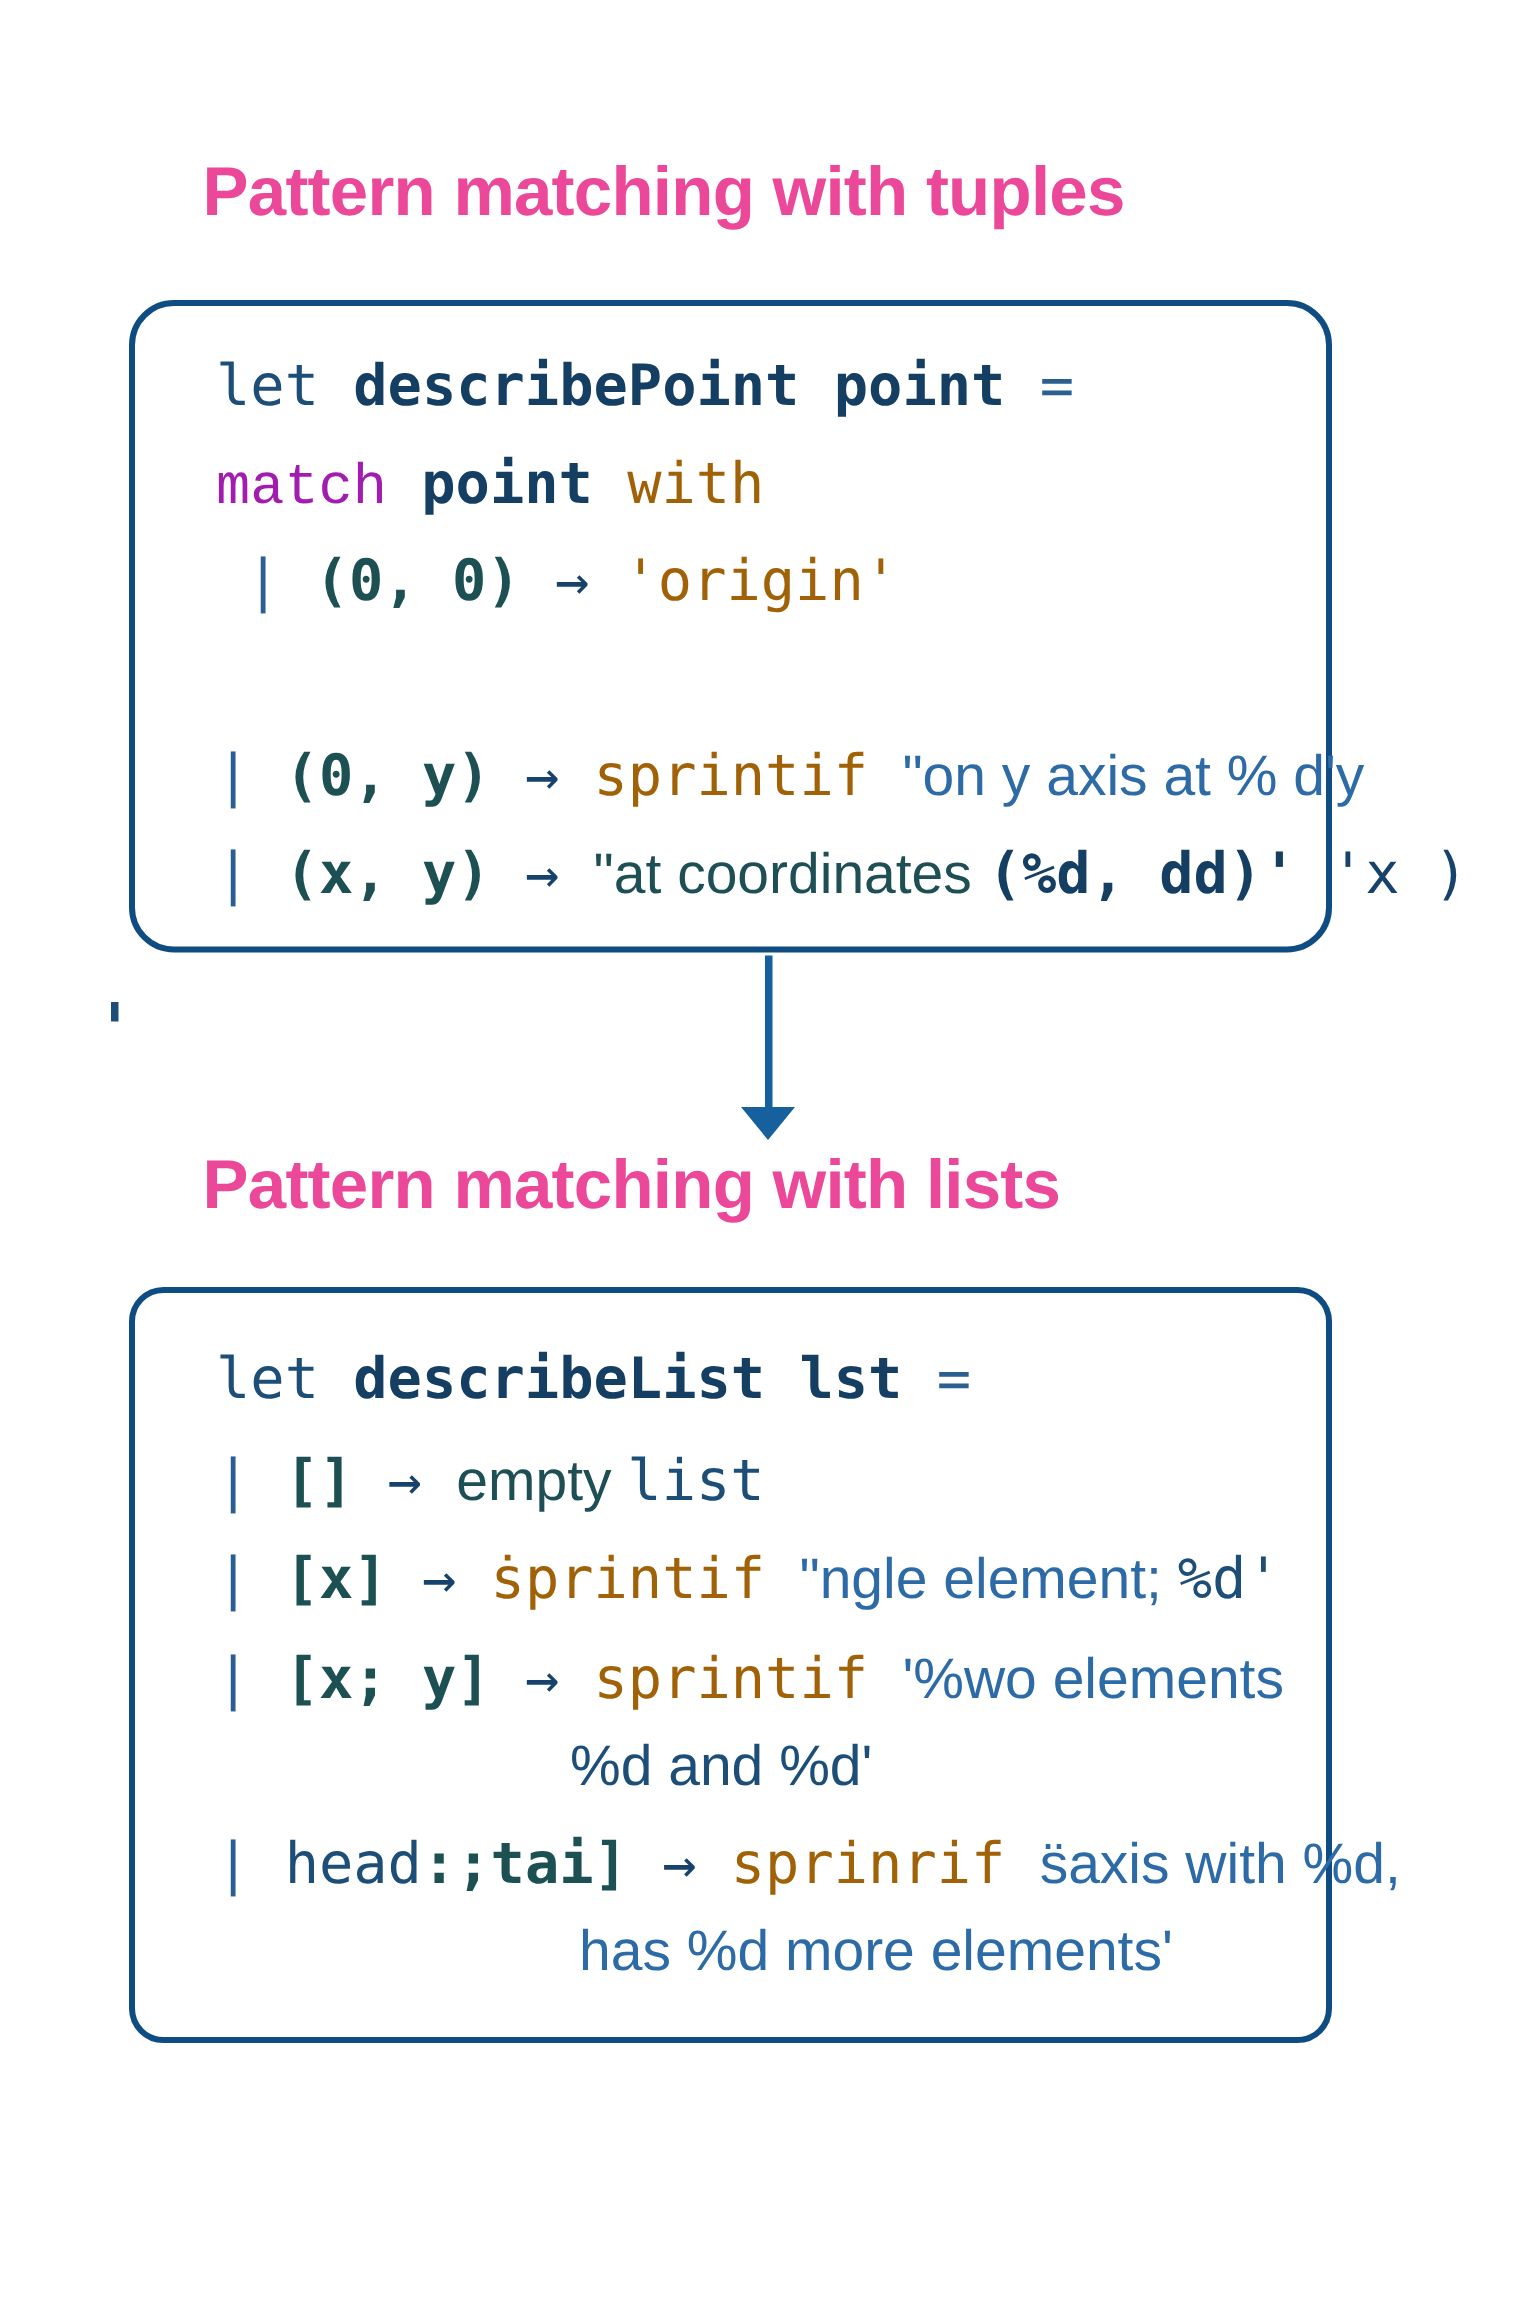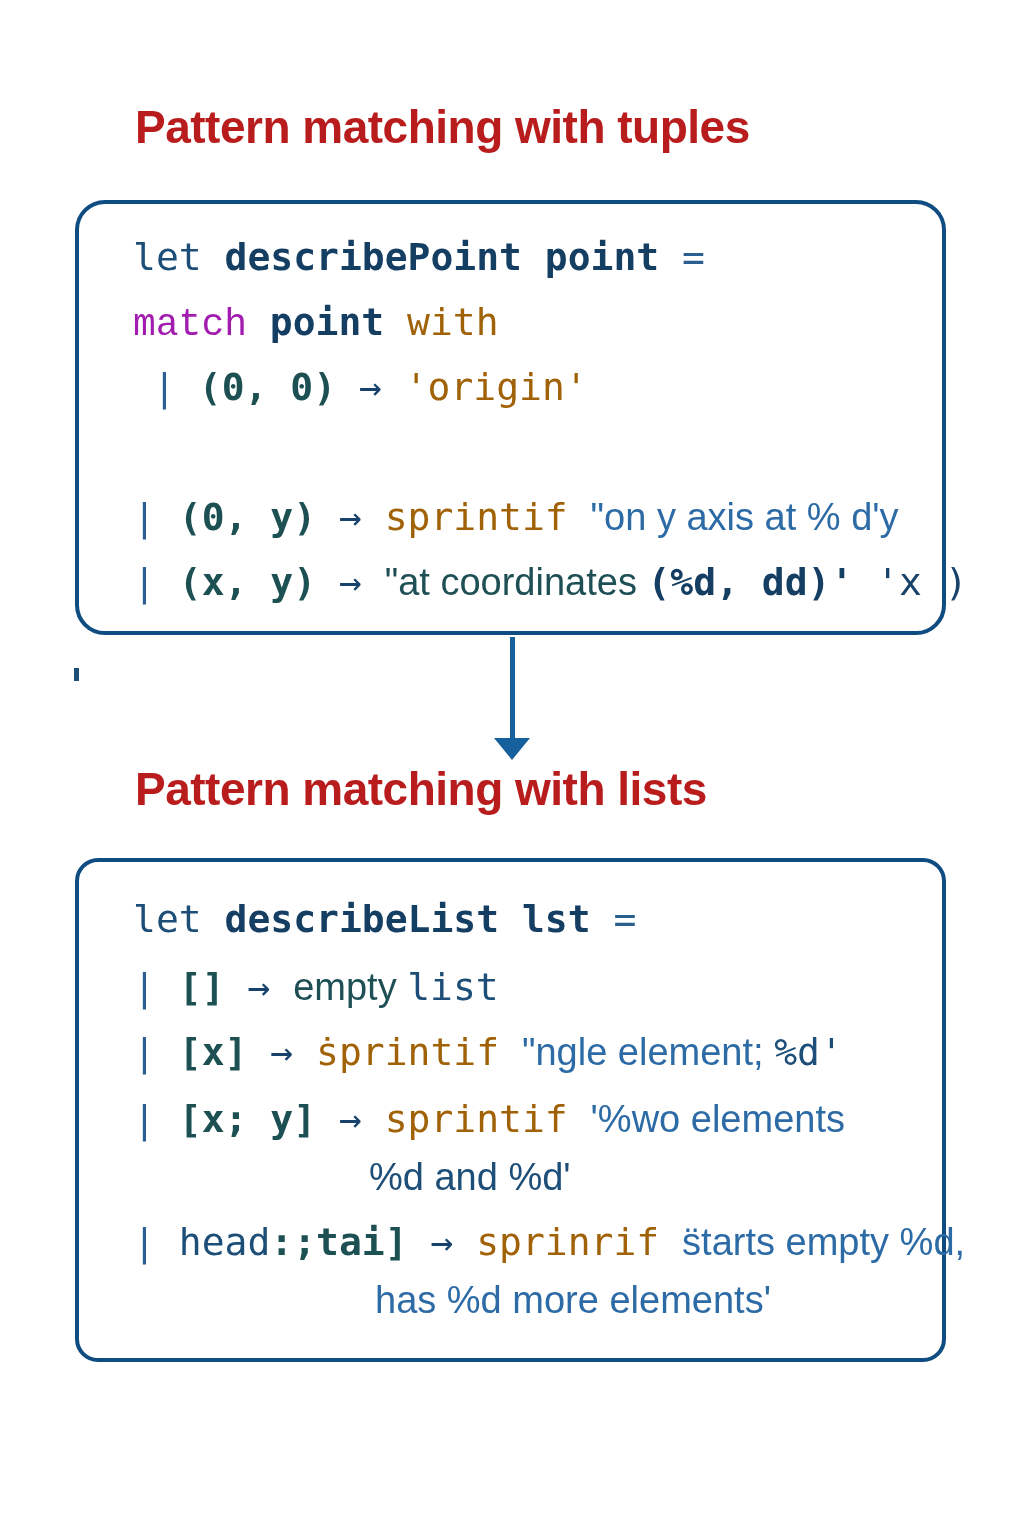"Pattern matching with tuples" .title { color: #b91c1c -> #ec4899 }
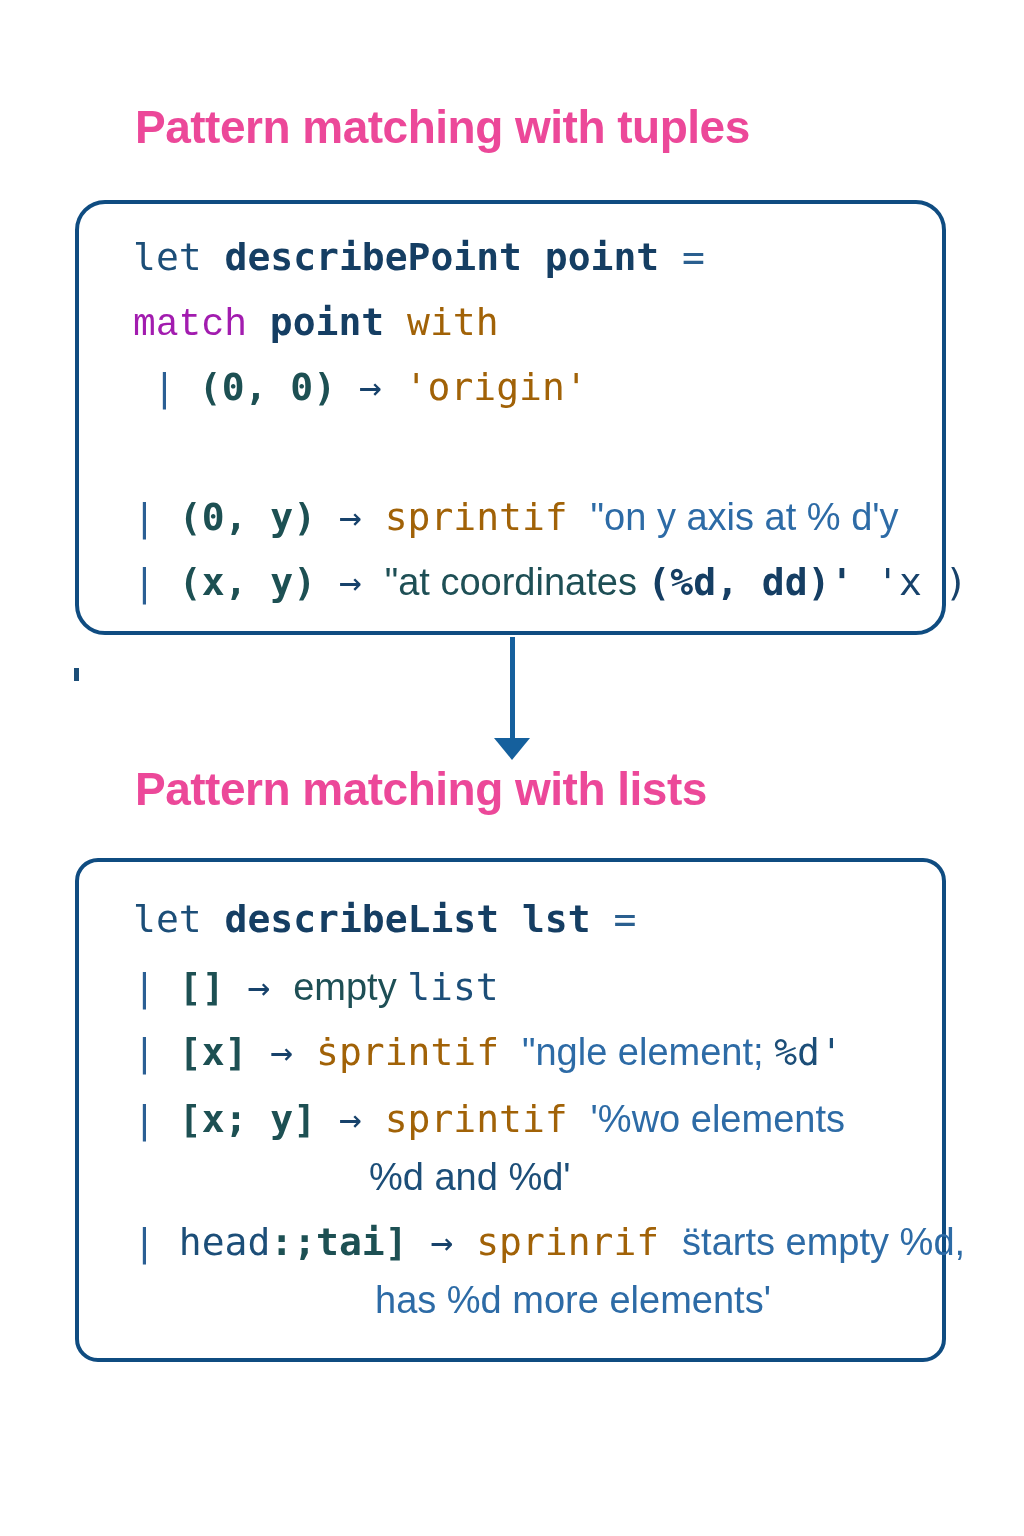"let describePoint point =" .codebox { left: 75px -> 86px; width: 871px -> 802px }
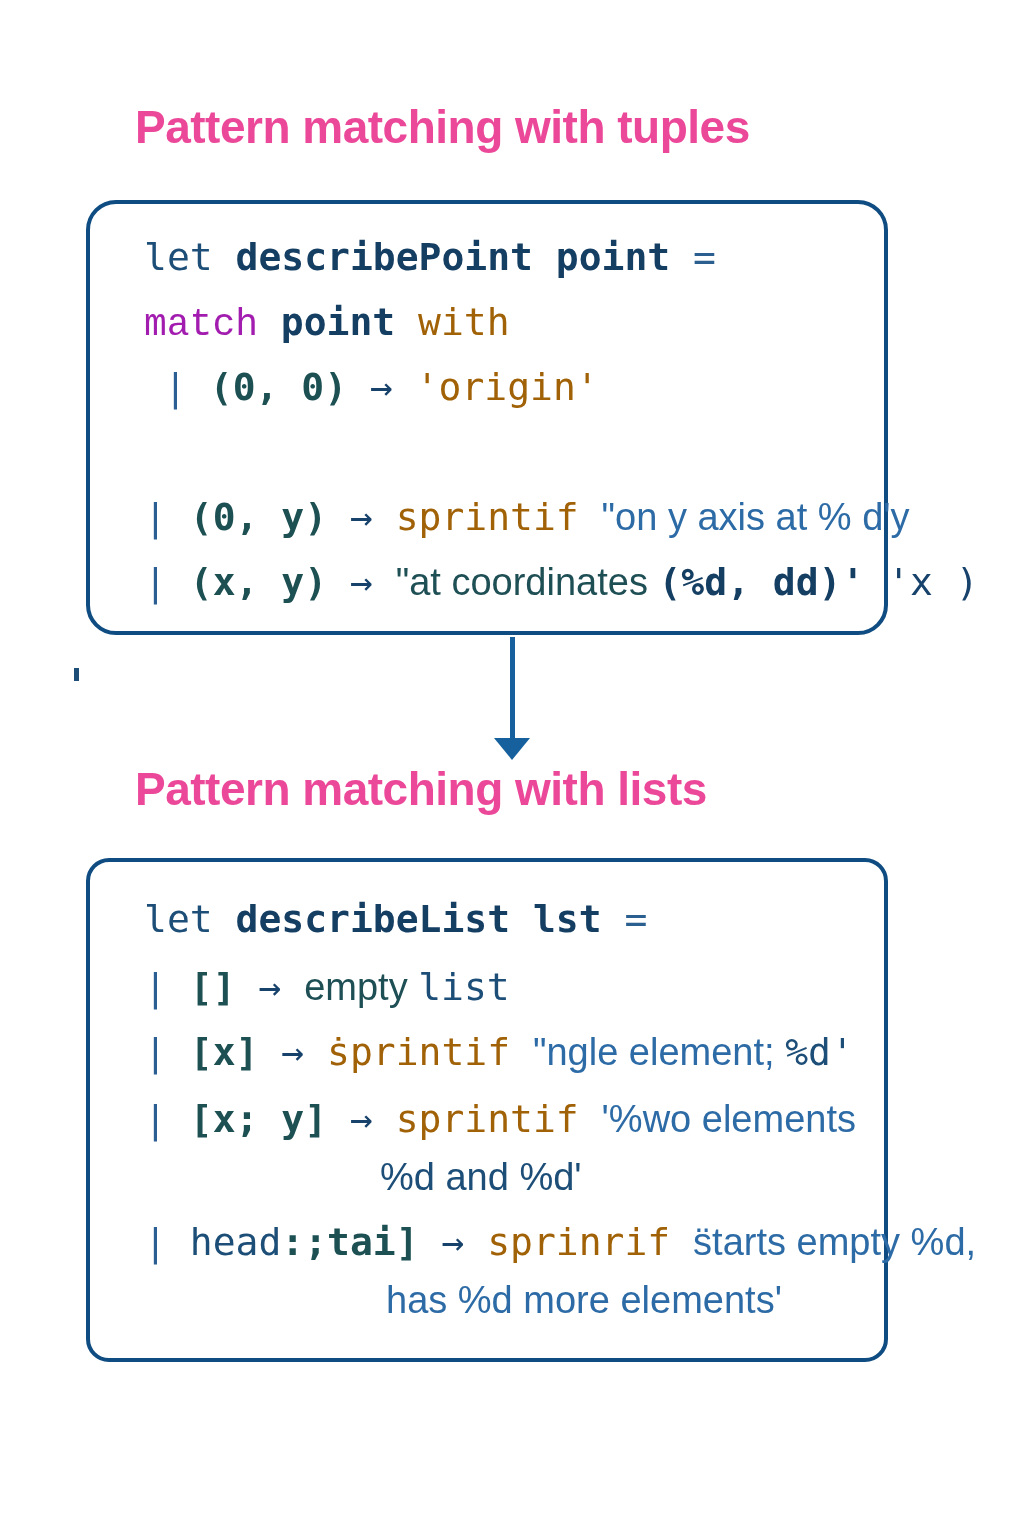"s̈tarts empty %d," span.seg { text: s̈tarts empty -> s̈axis with }
